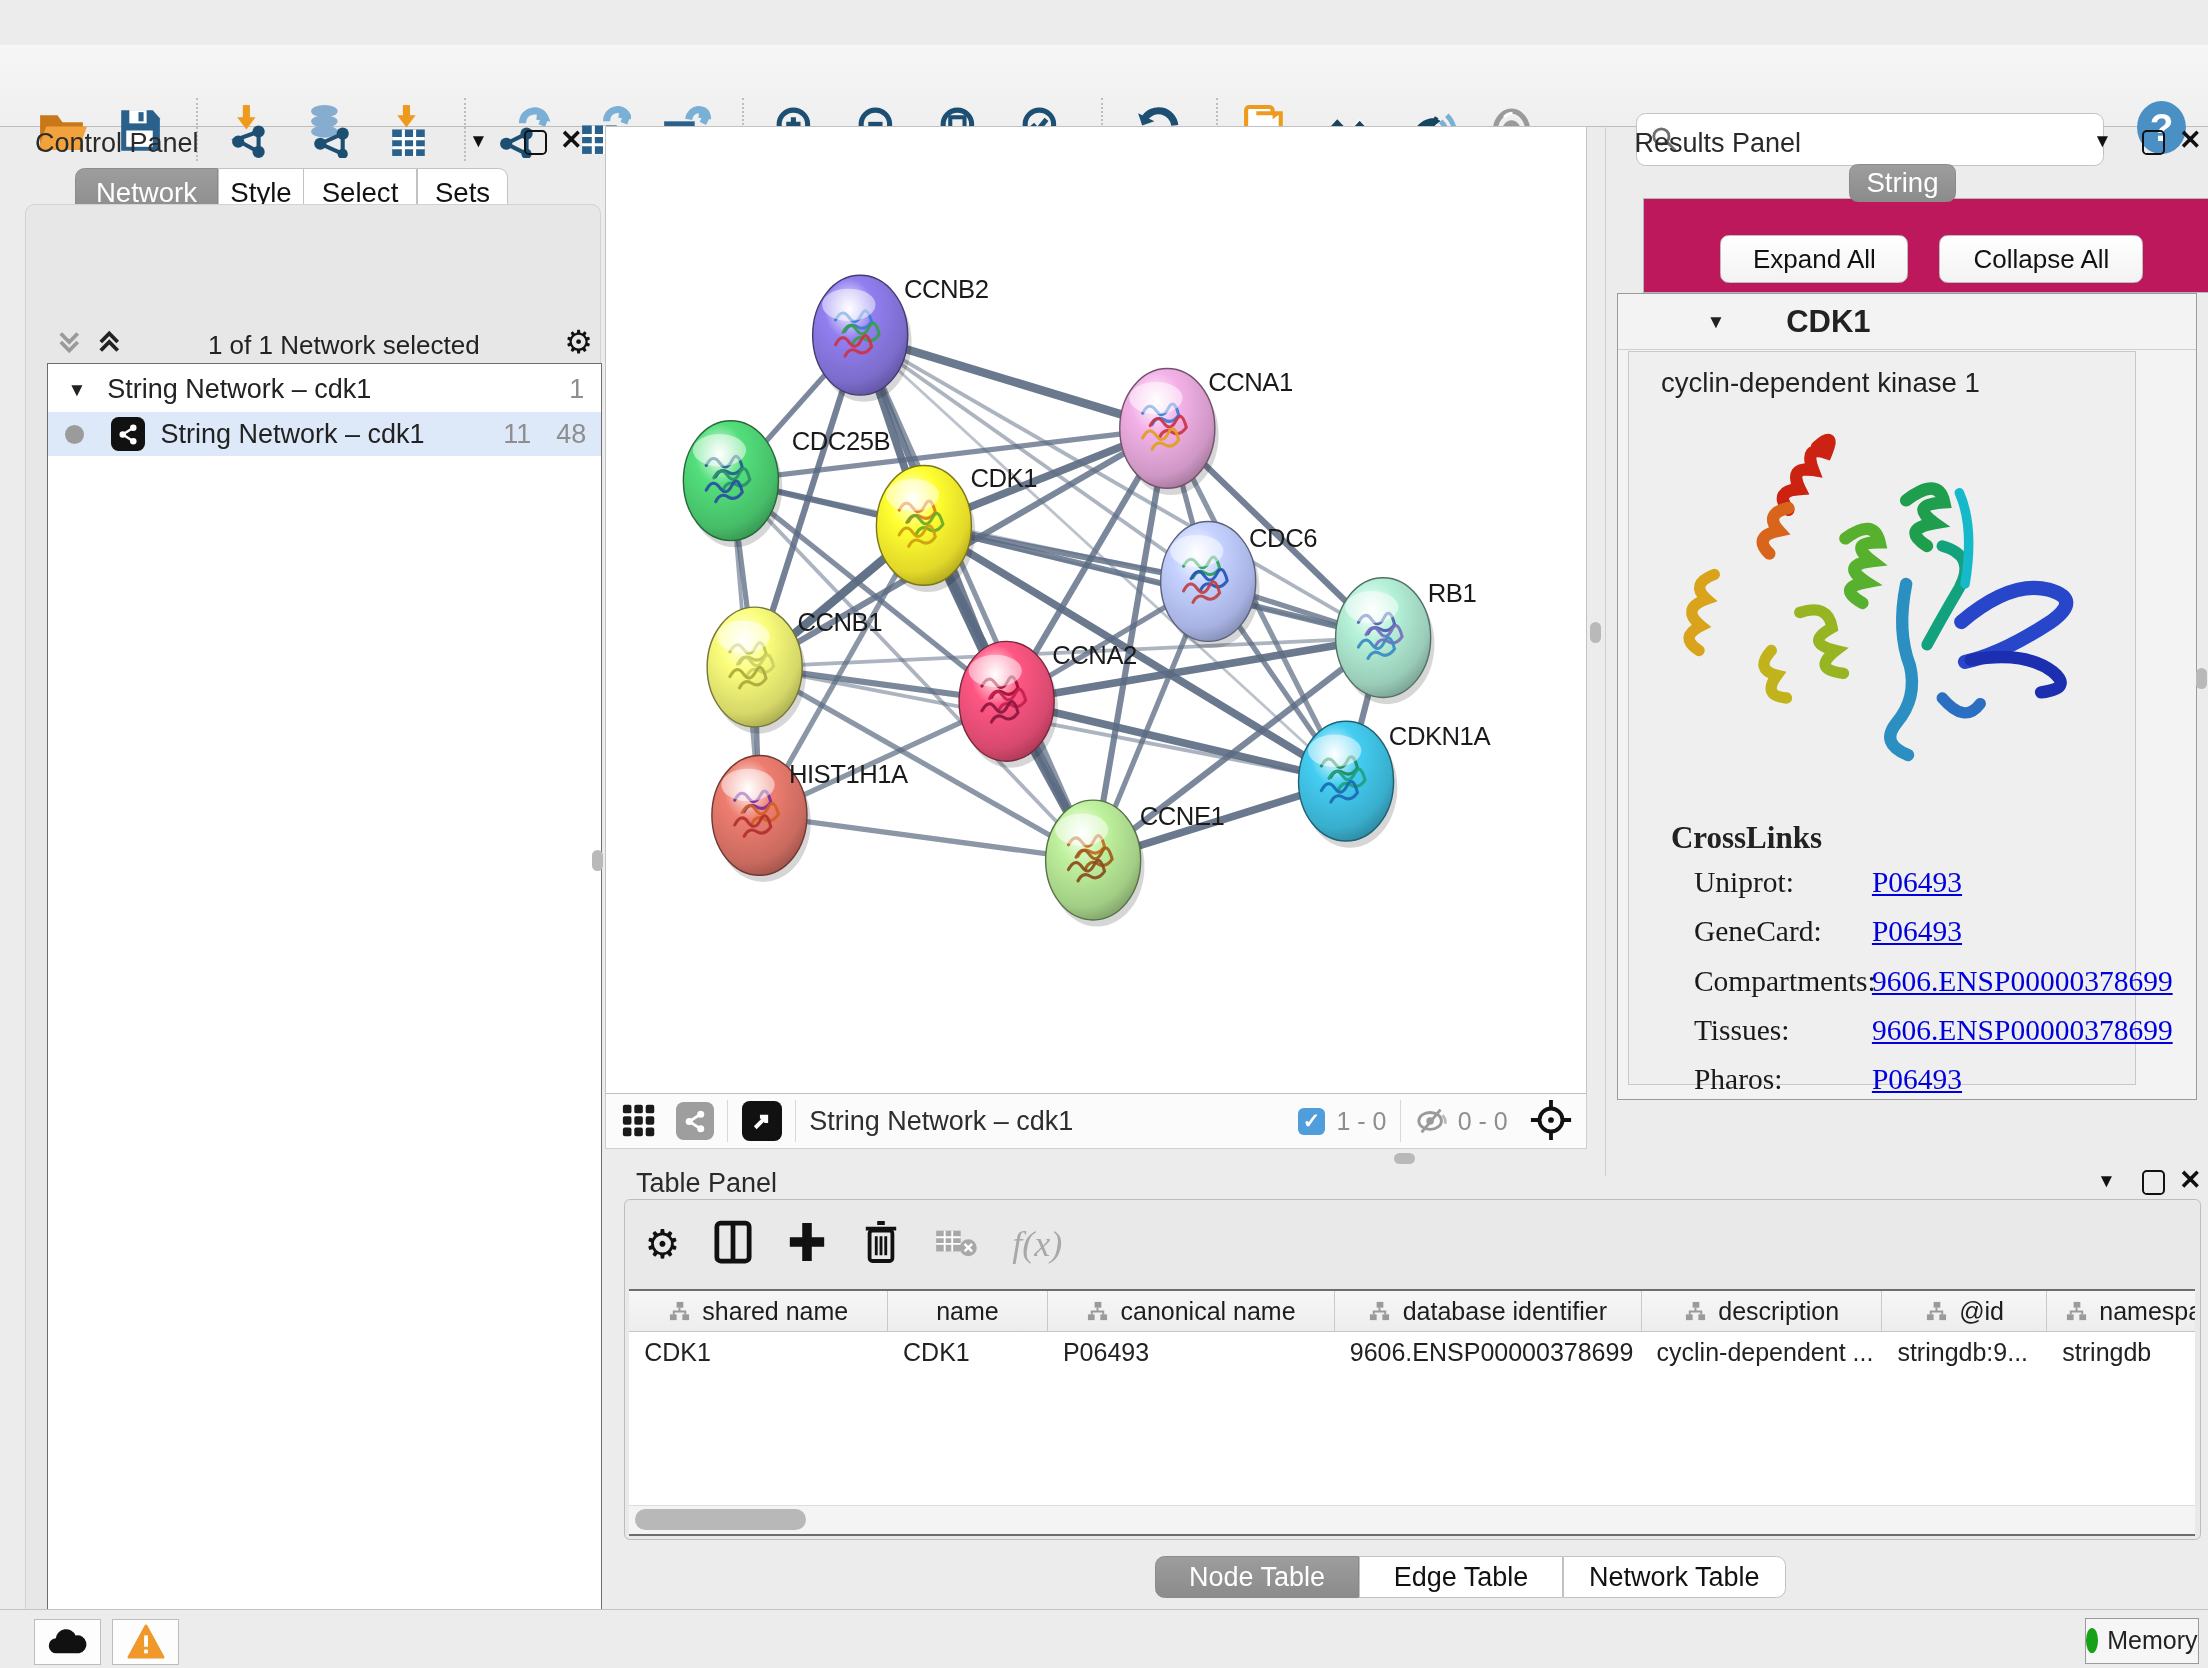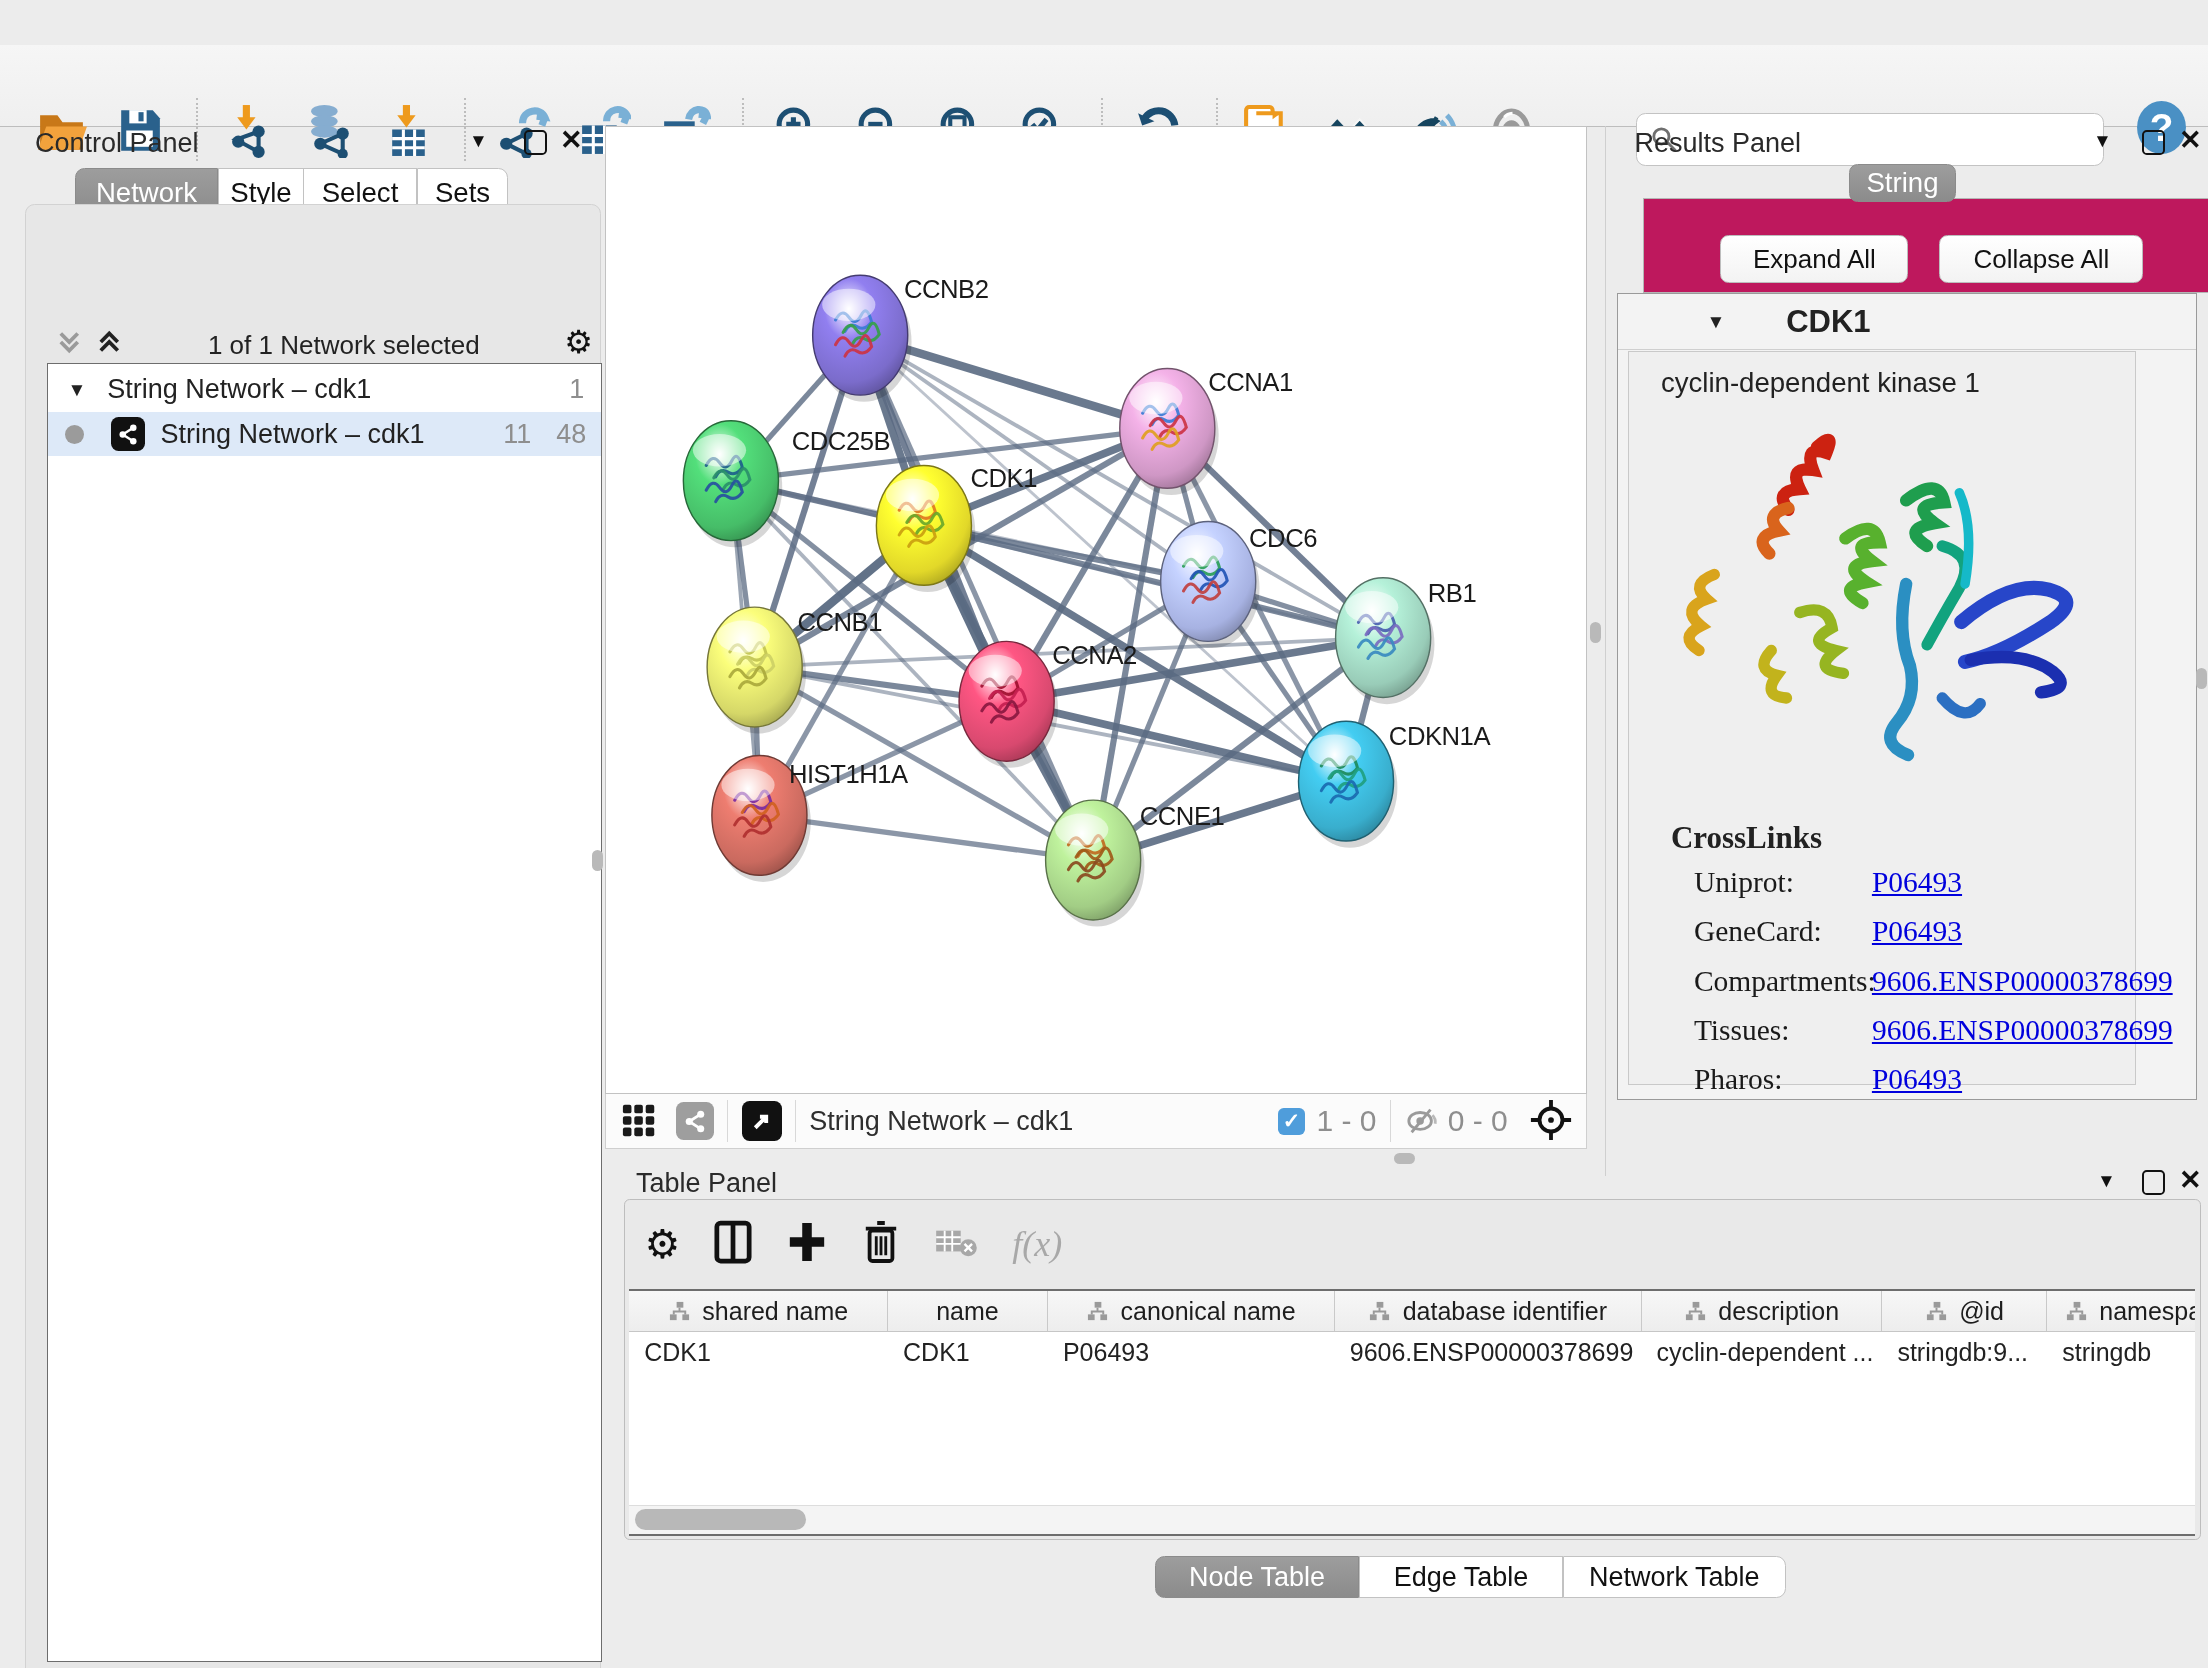"1 - 0" .count-txt { font-size: 30px -> 25px }
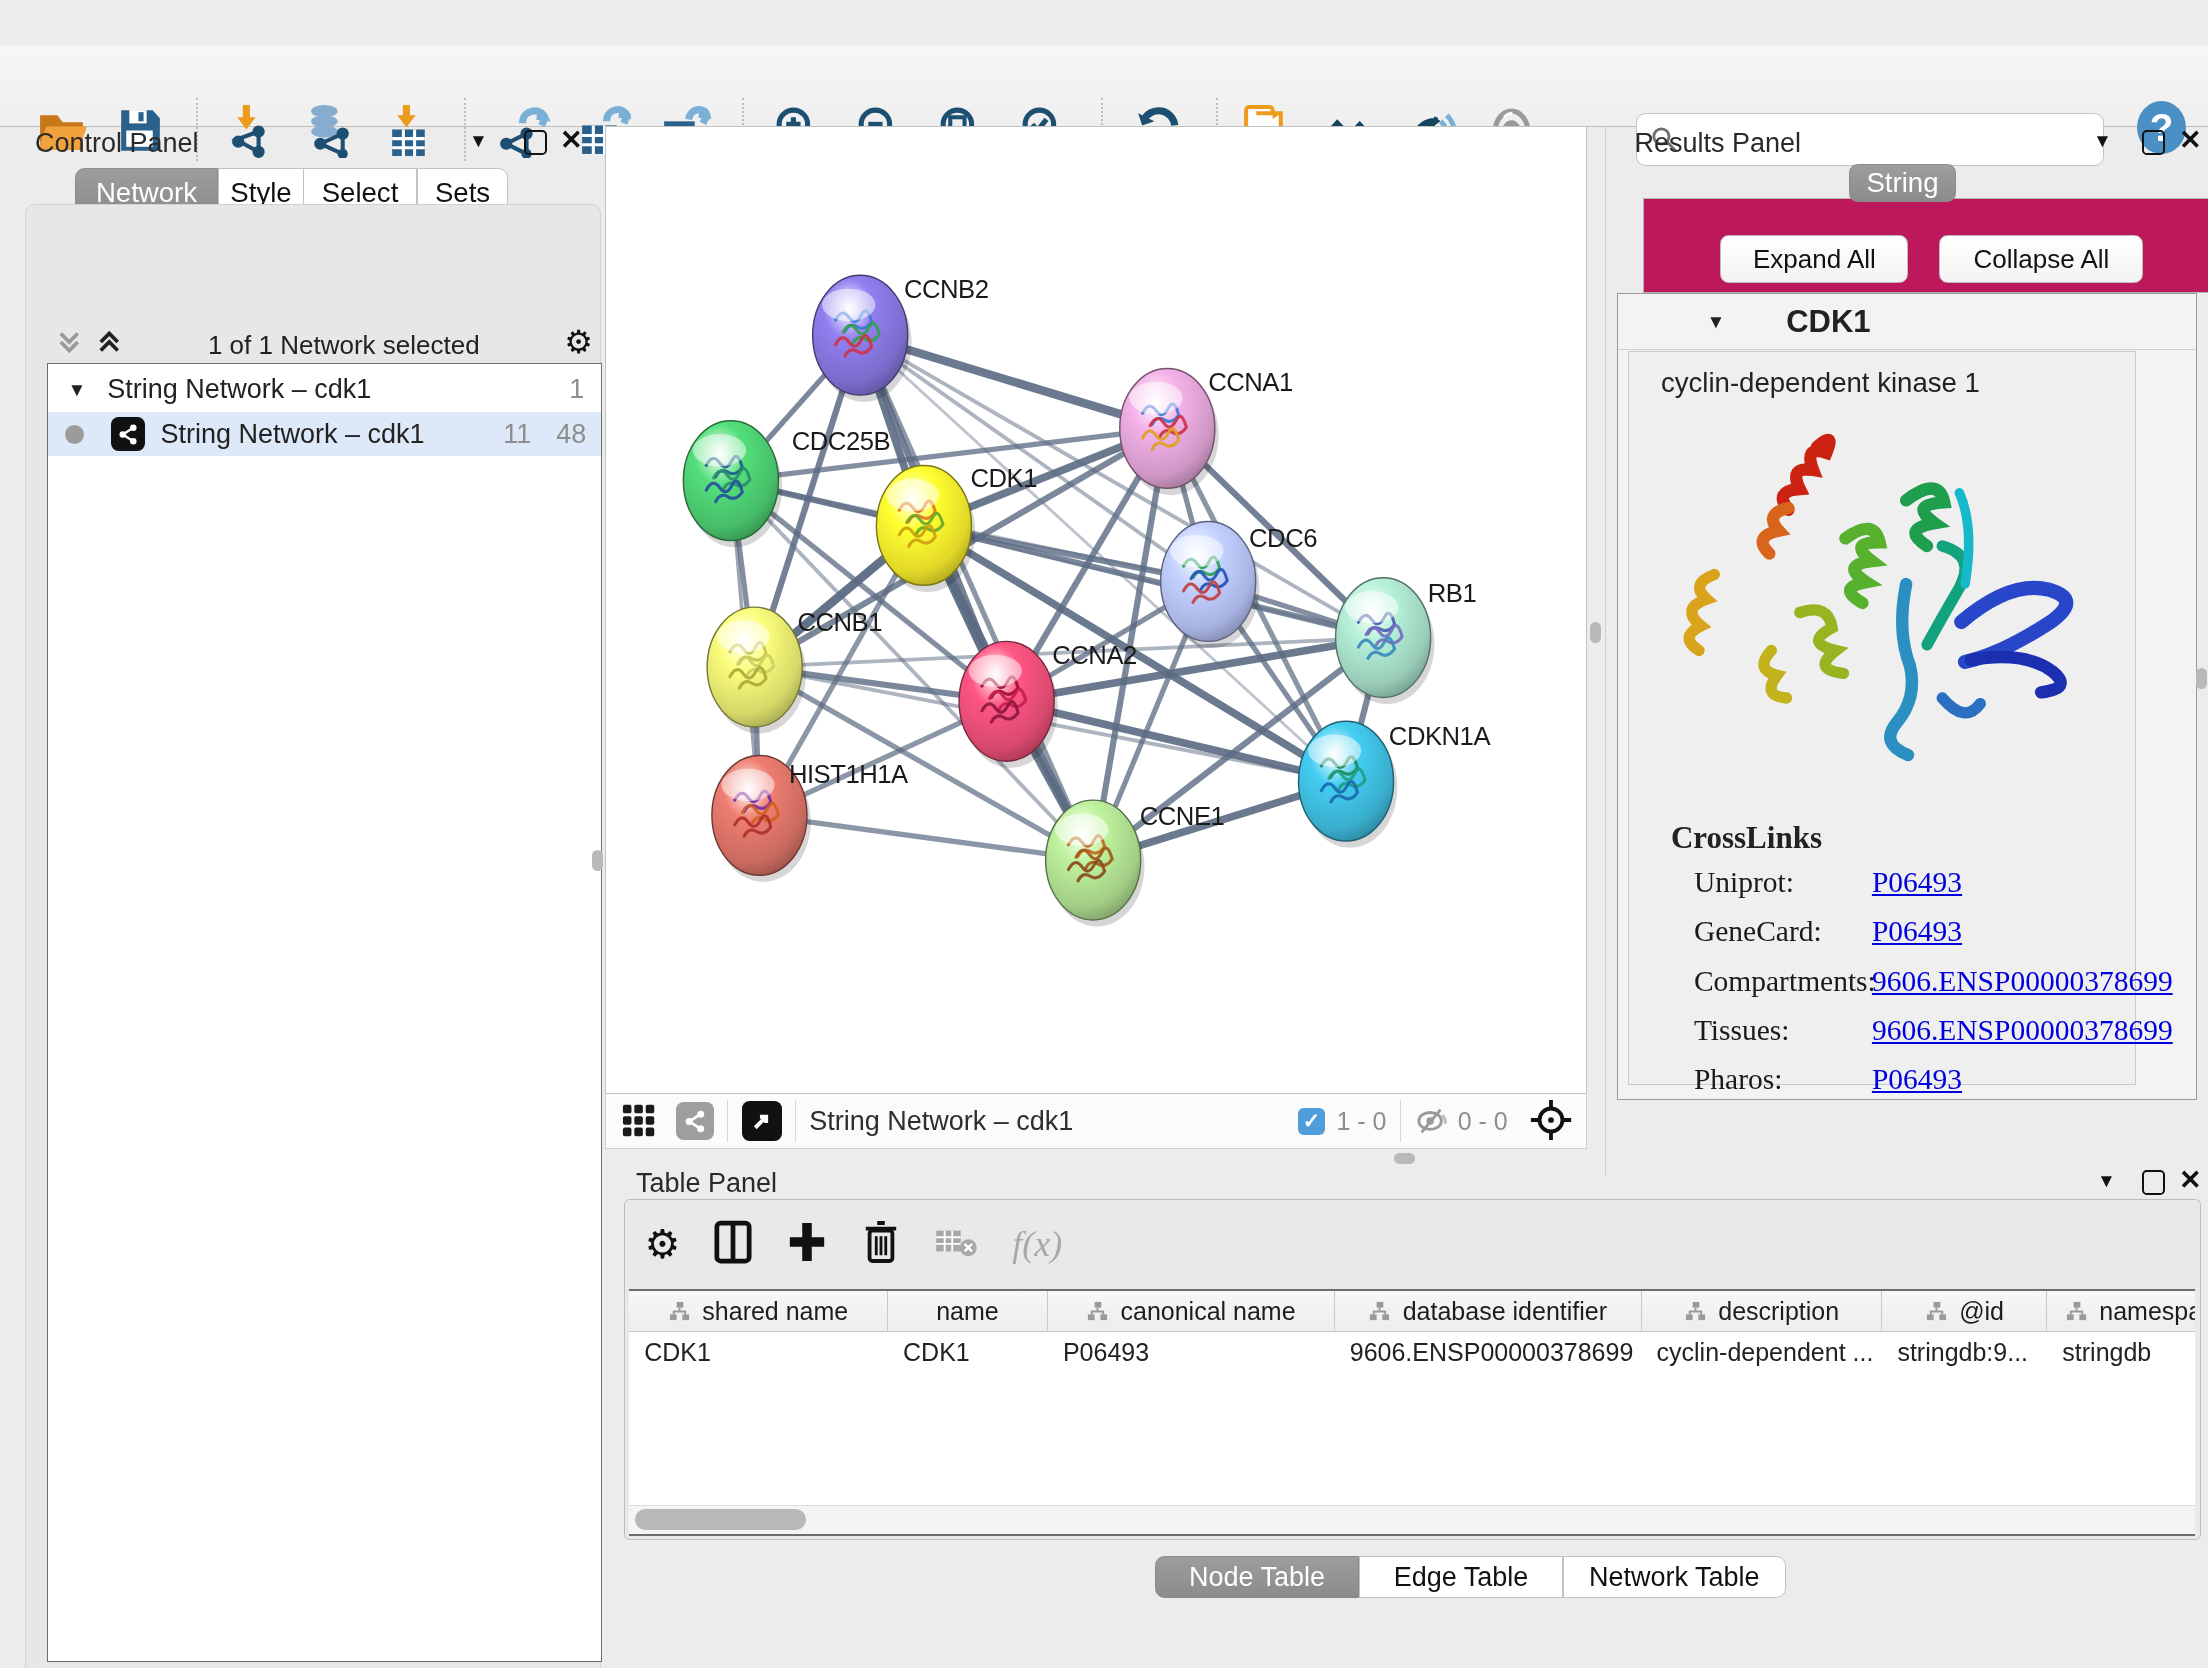"Memory" div.statusbar { html: none -> <div> <div> <svg> <path></path> </svg> </div> <div> <svg> <path></path> <rect></rect> <rect></rect> </svg> </div> <div> <span></span> <span>Memory</span> </div> </div> }
